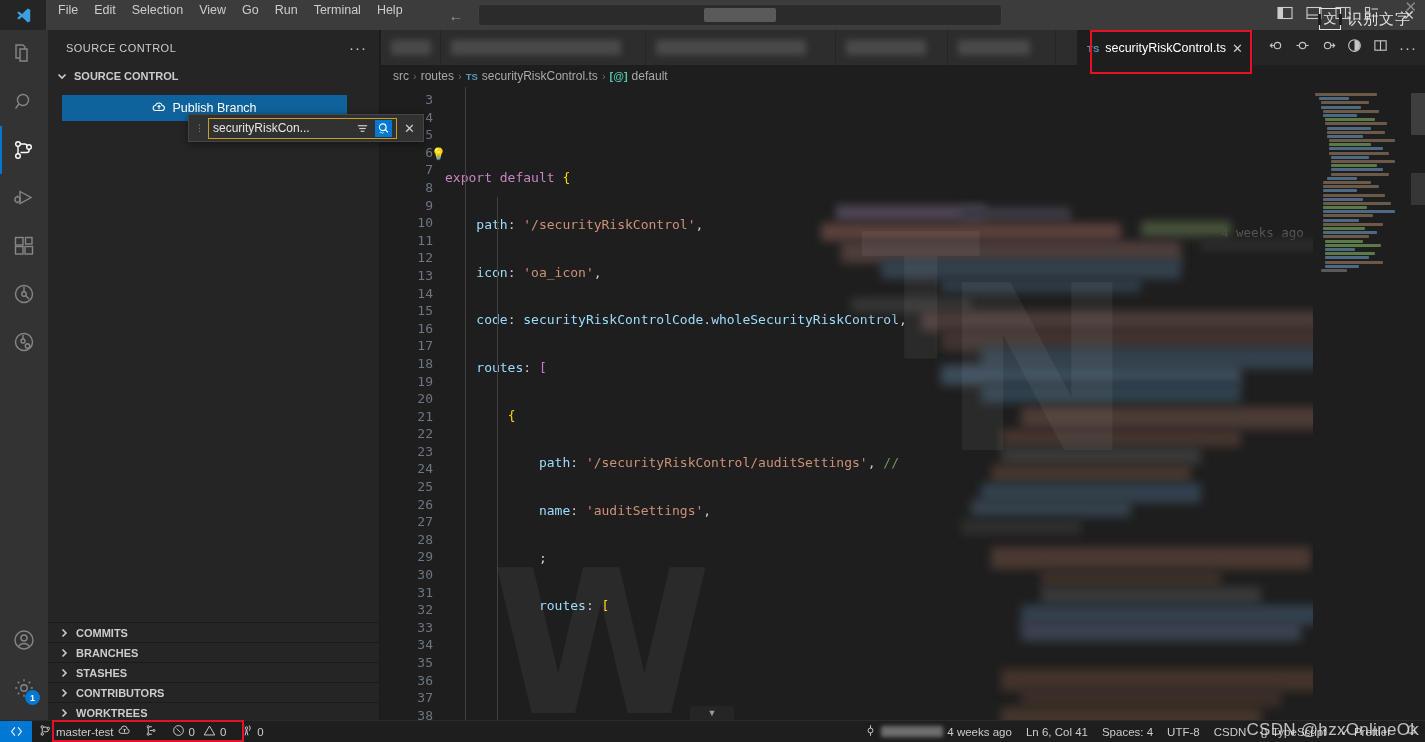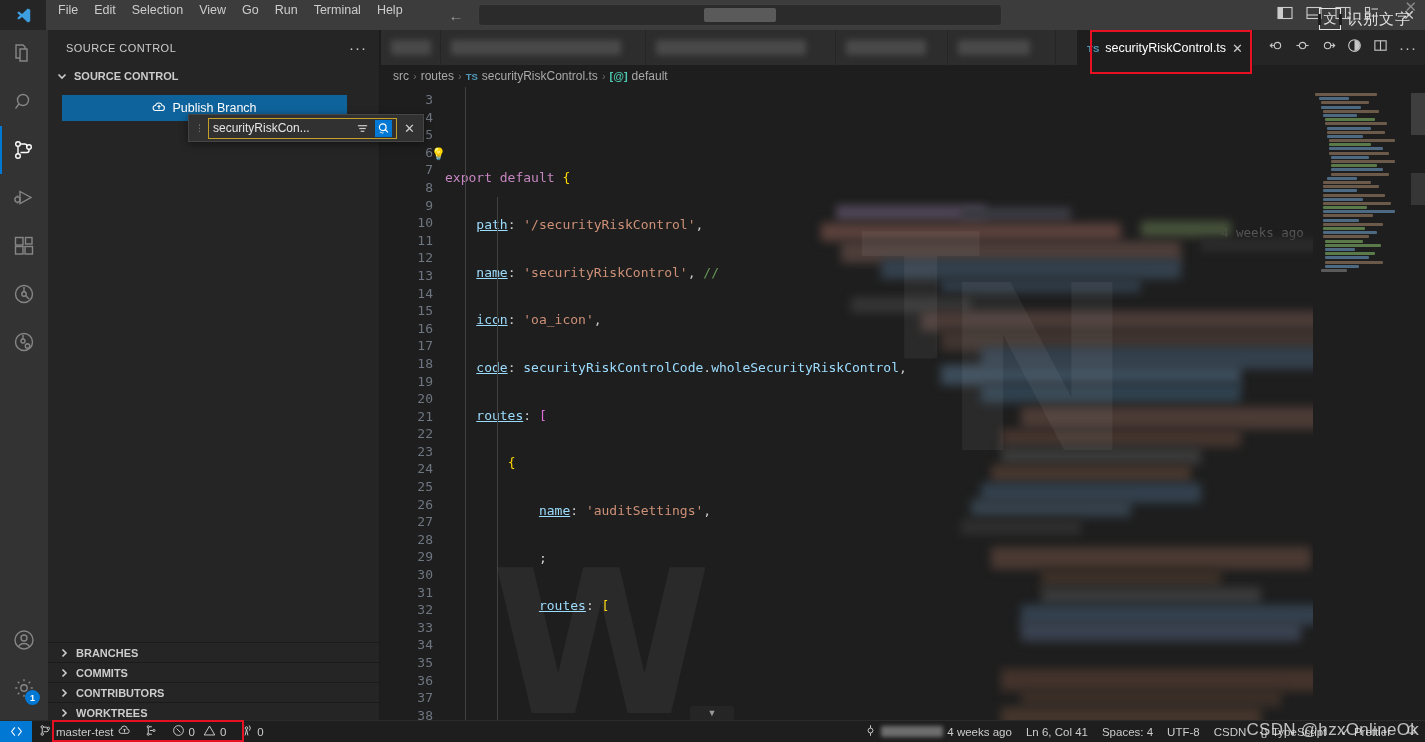"path" .k-prop { text-decoration: underline -> none }
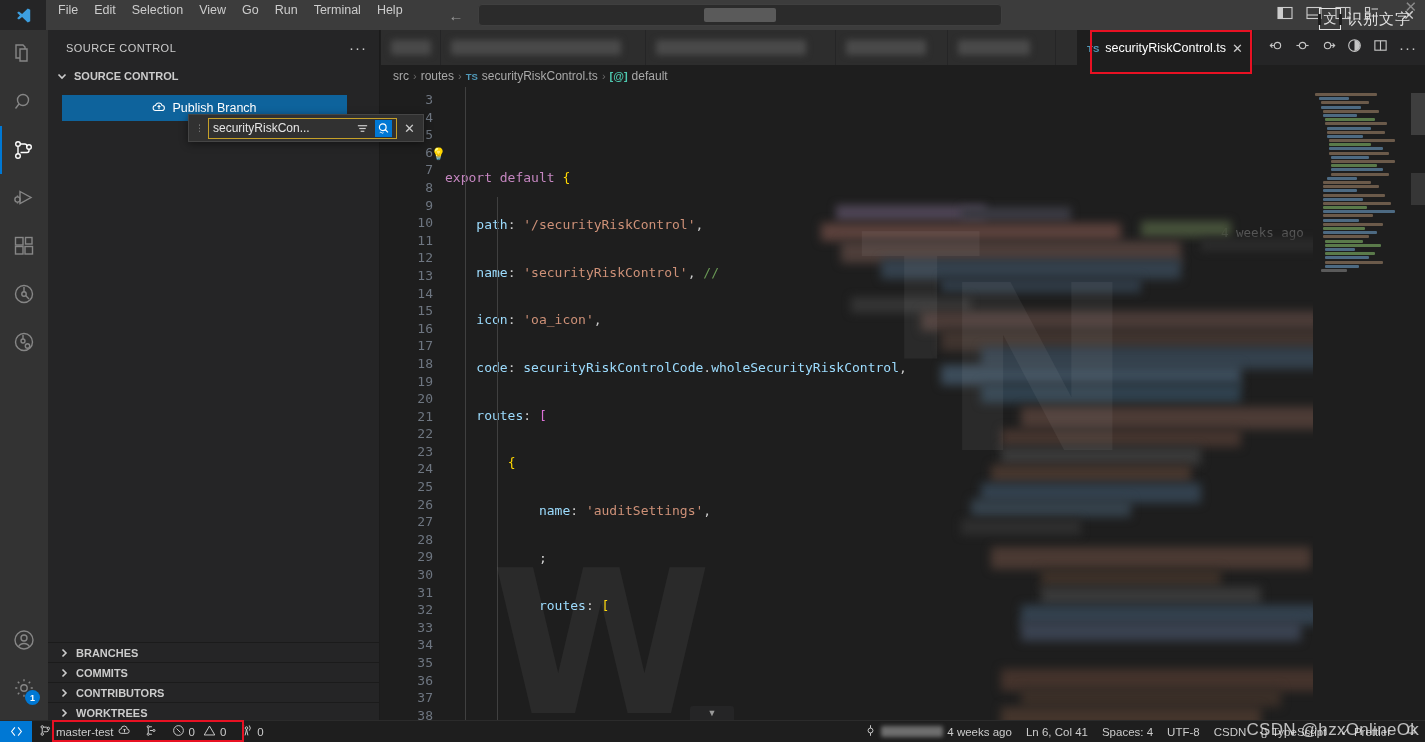"name: 'securityRiskControl', //" div.ln { html: <div> <span>name</span>: <span>'securityRiskControl'</span>, <span>//</span></div> -> none }
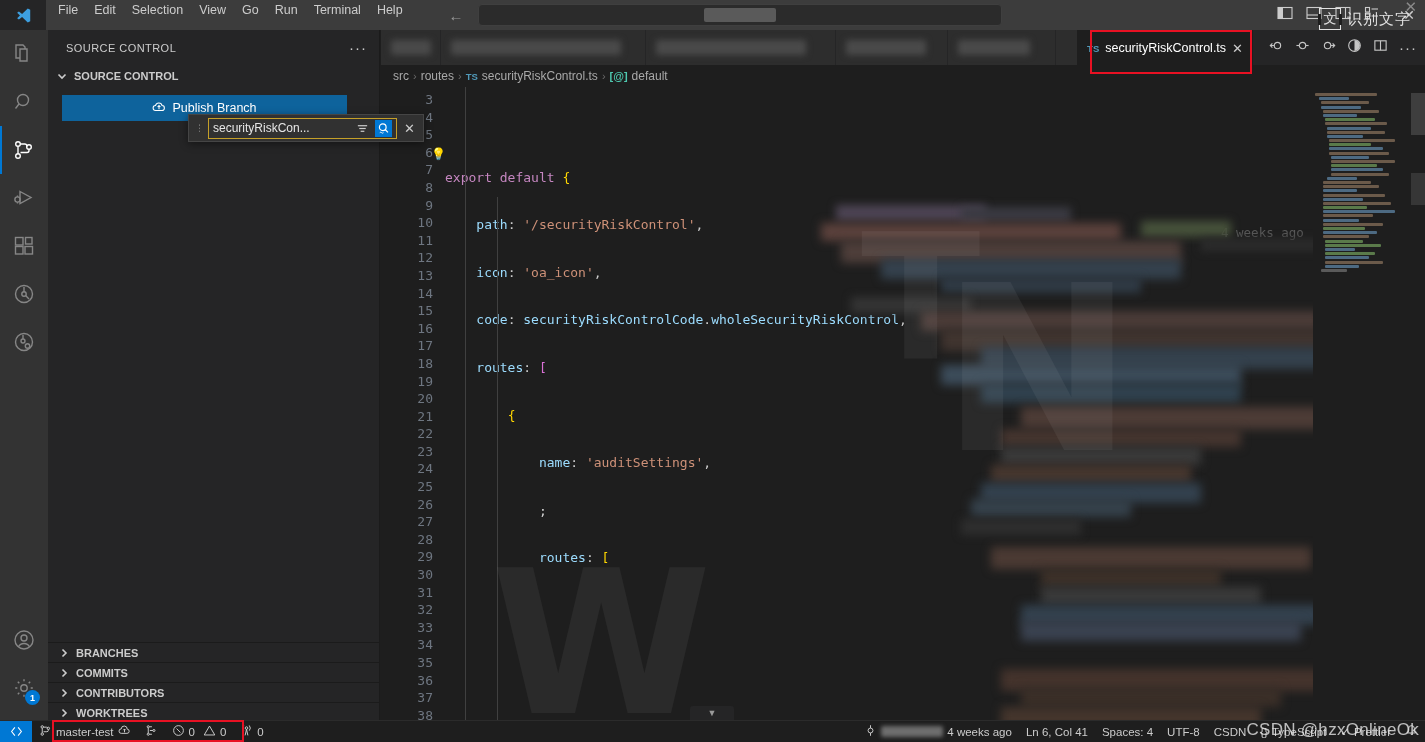"path:" div.ln { html: none -> <div> <span>path</span>: <span>'/securityRiskControl/auditSettings'</span>, <span>// </span></div> }
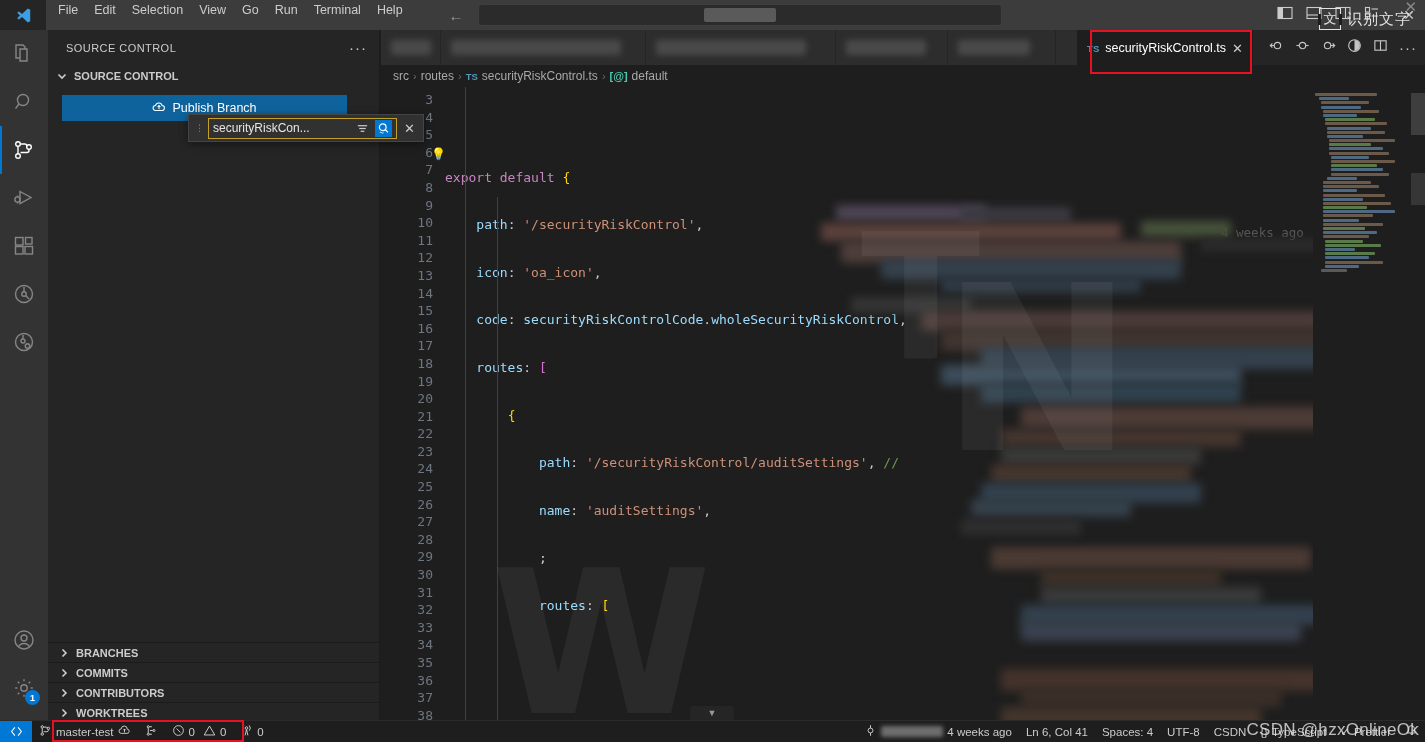"BRANCHES" div.sb-section-head { order: before "COMMITS" -> after "COMMITS" }
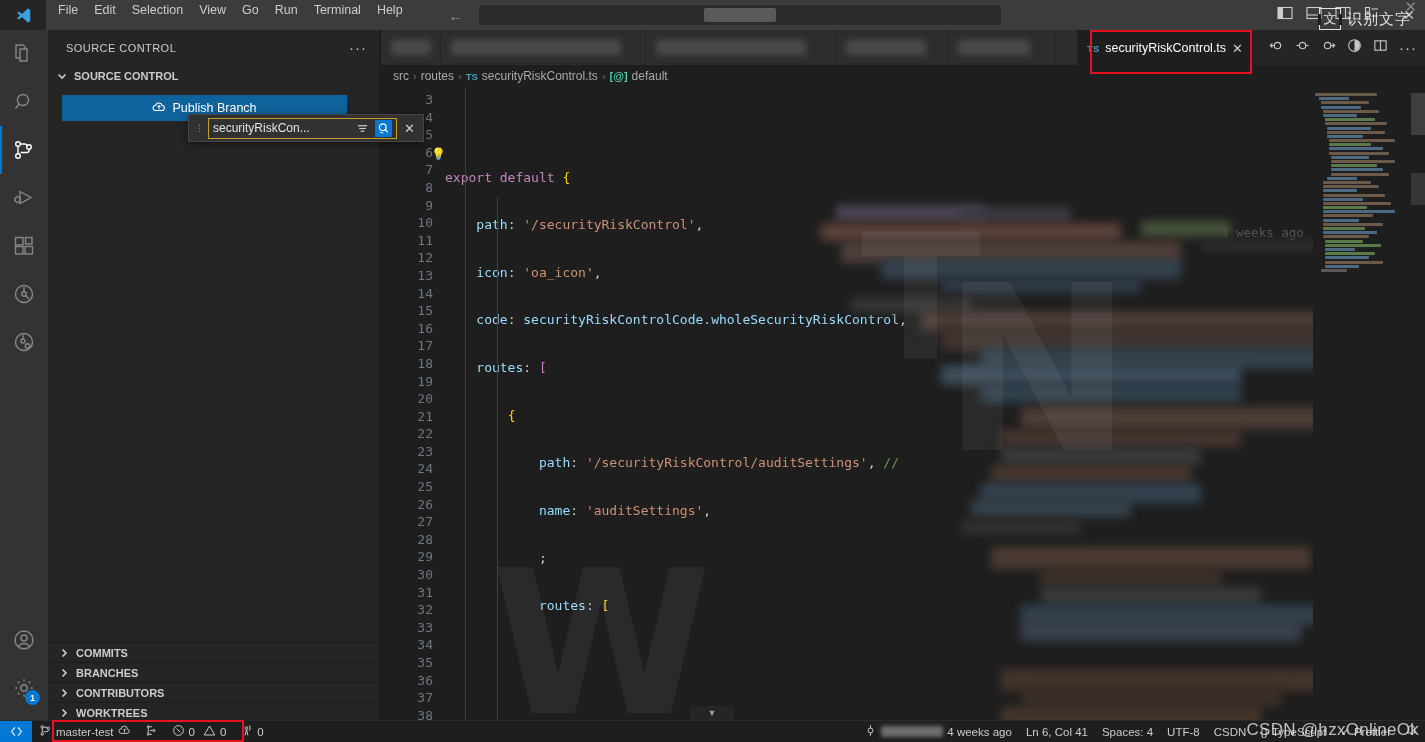"STASHES" div.sb-section-head { html: none -> <div> <span> <svg> <polyline></polyline> </svg> </span> <span>STASHES</span> </div> }
